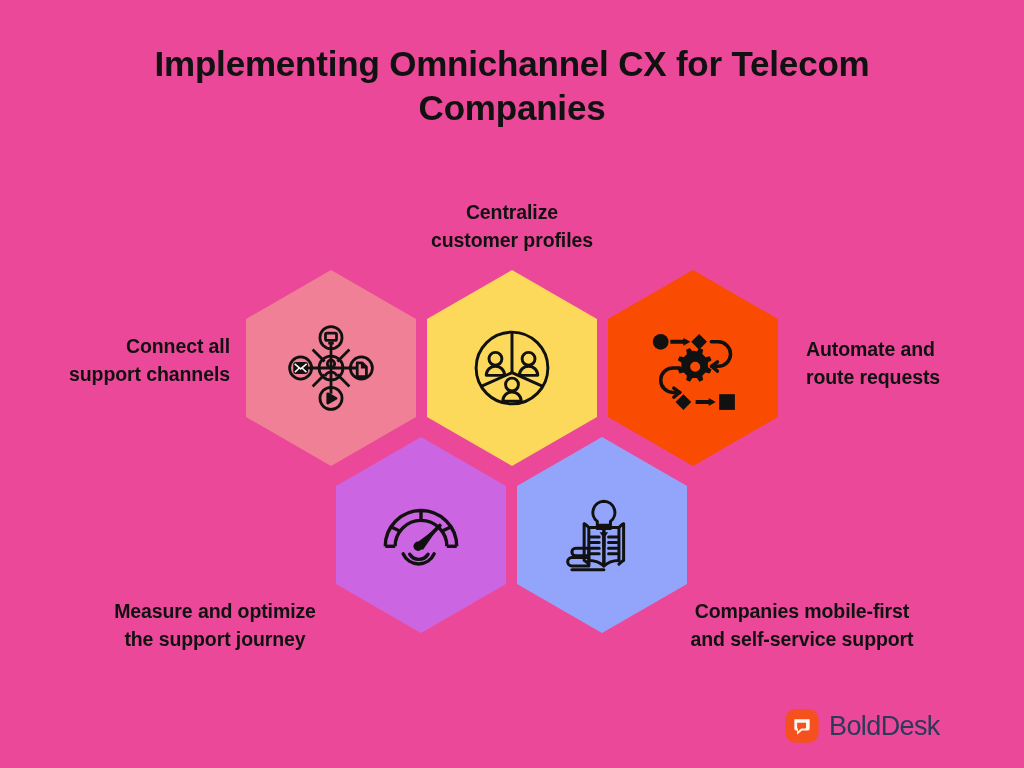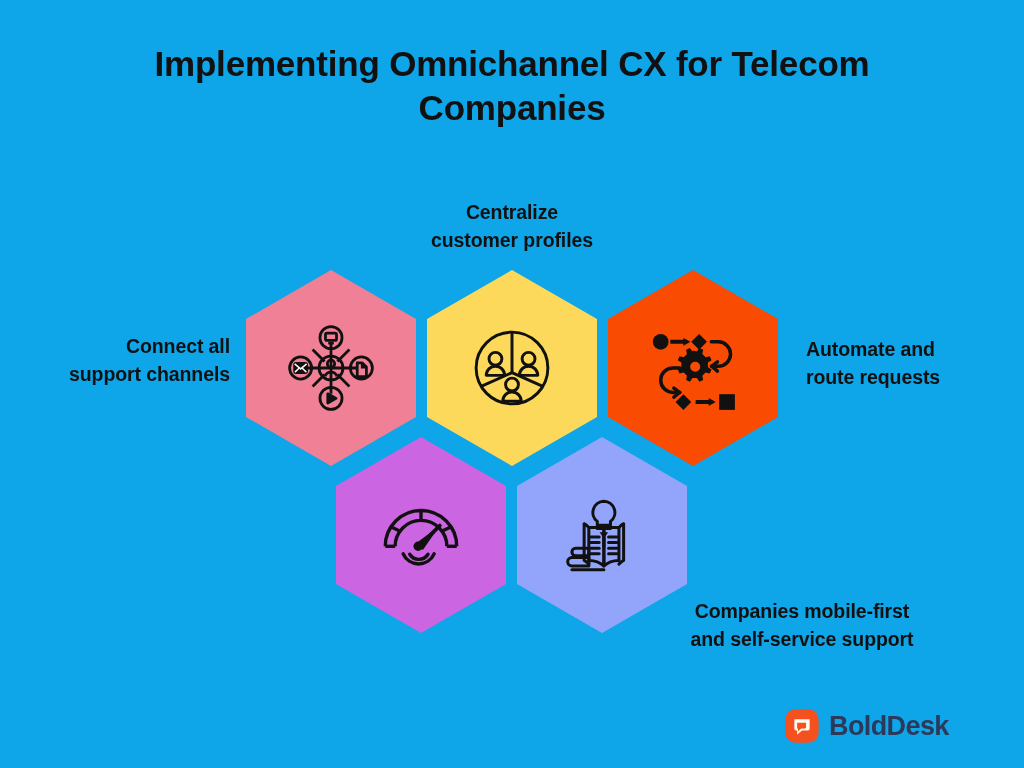"Implementing Omnichannel CX for Telecom" #stage { background: #0ea5e9 -> #ec4899 }
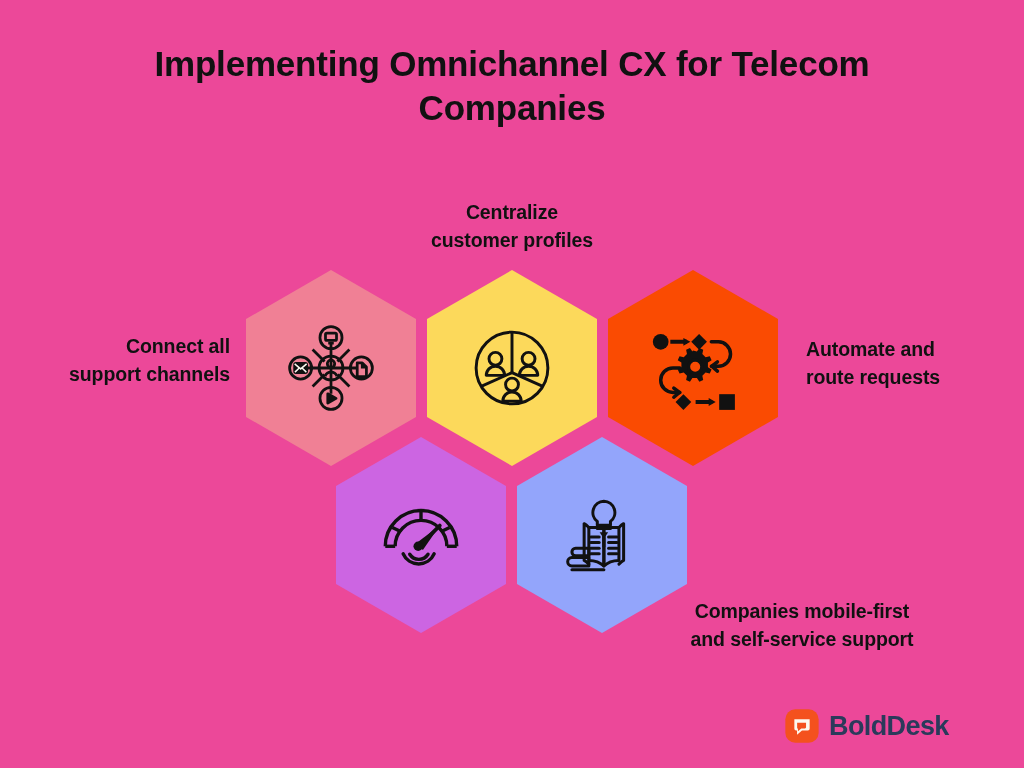"Measure and optimize" div.label { html: none -> <div>Measure and optimize the support journey</div> }
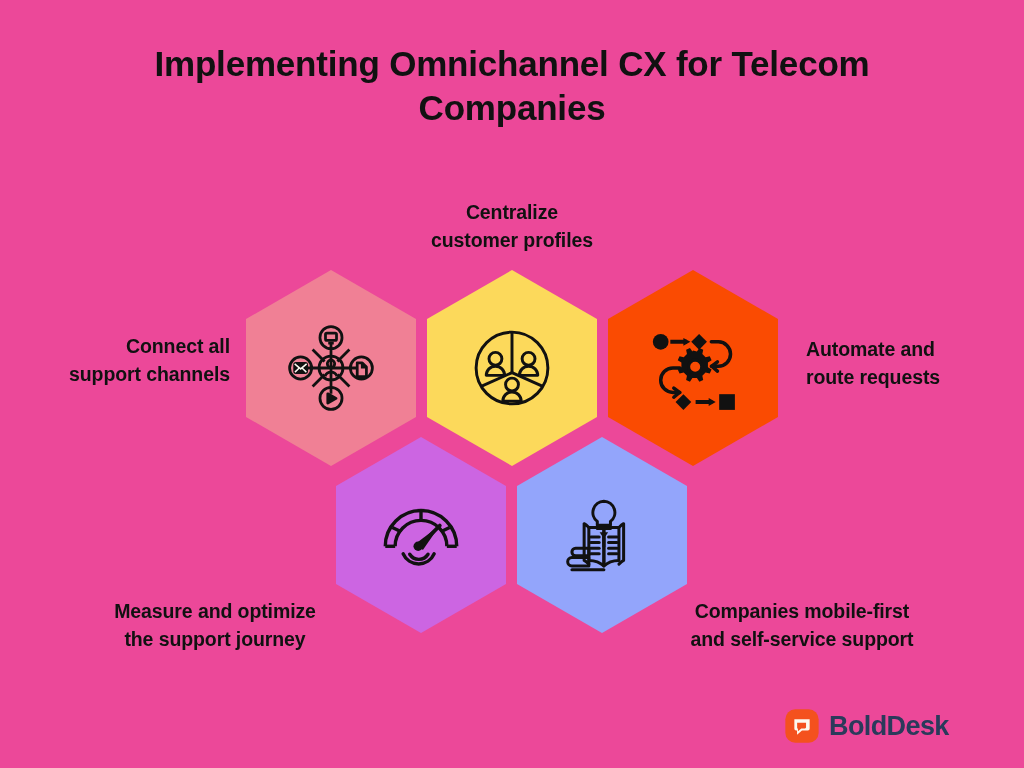"BoldDesk" #logo-text { font-weight: bold -> normal }
